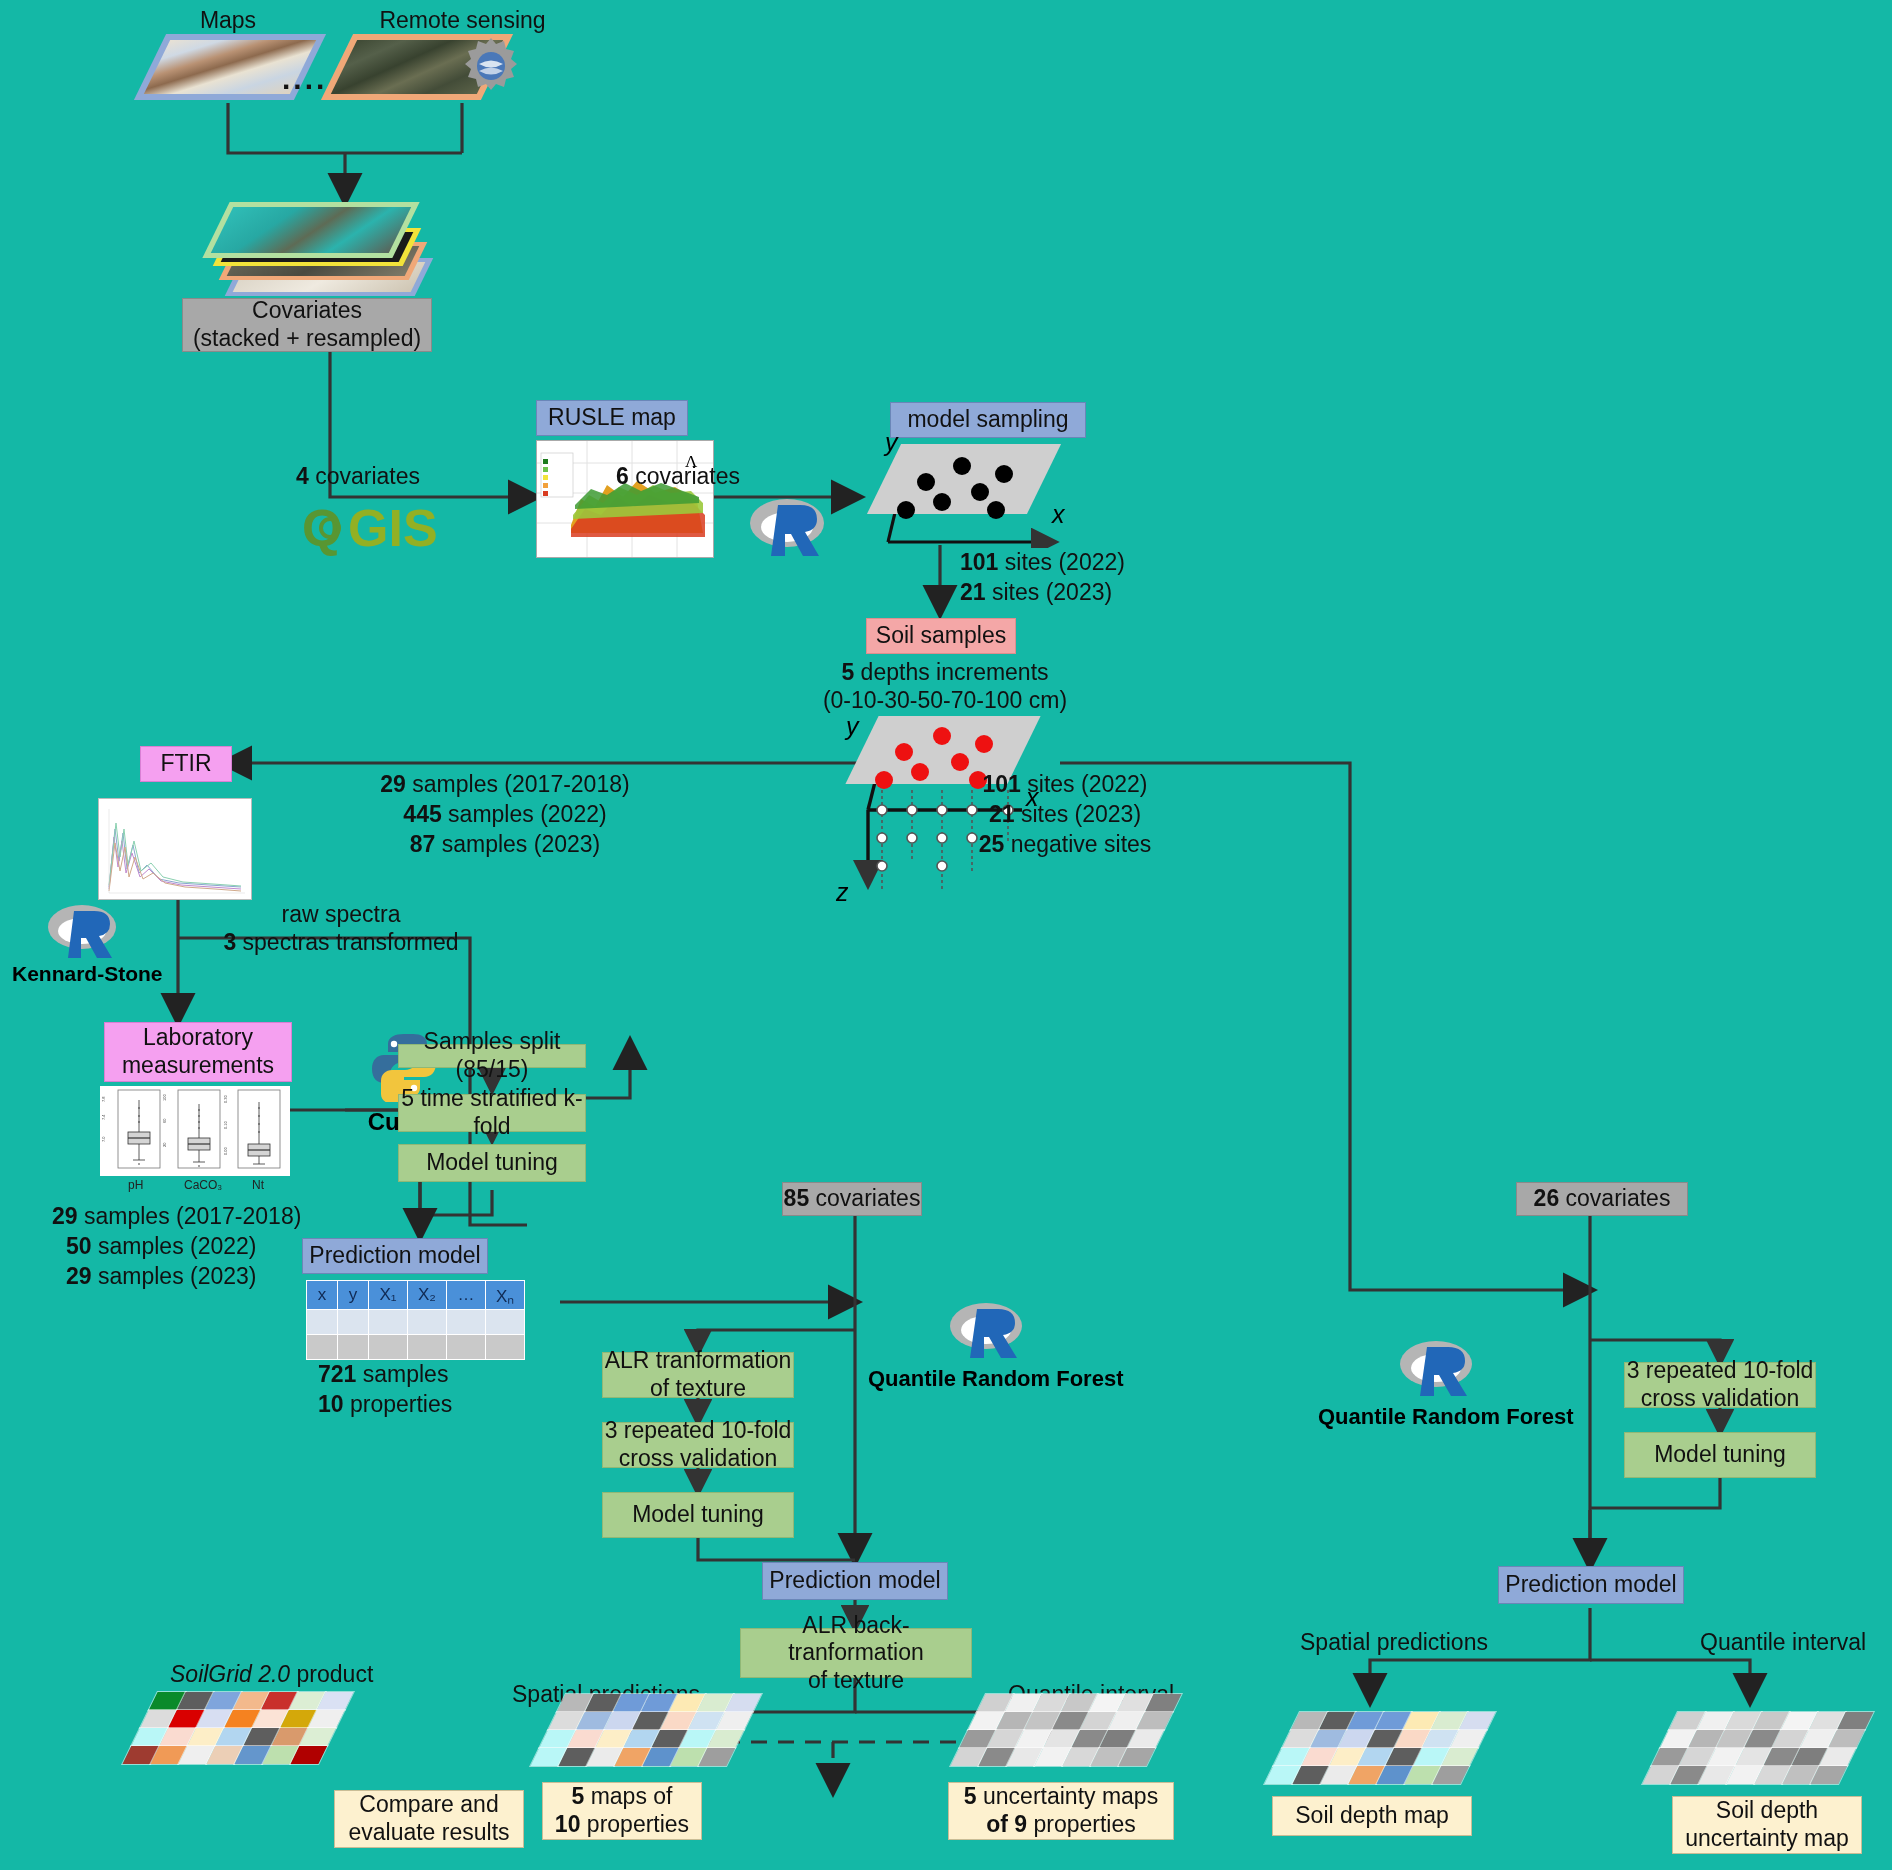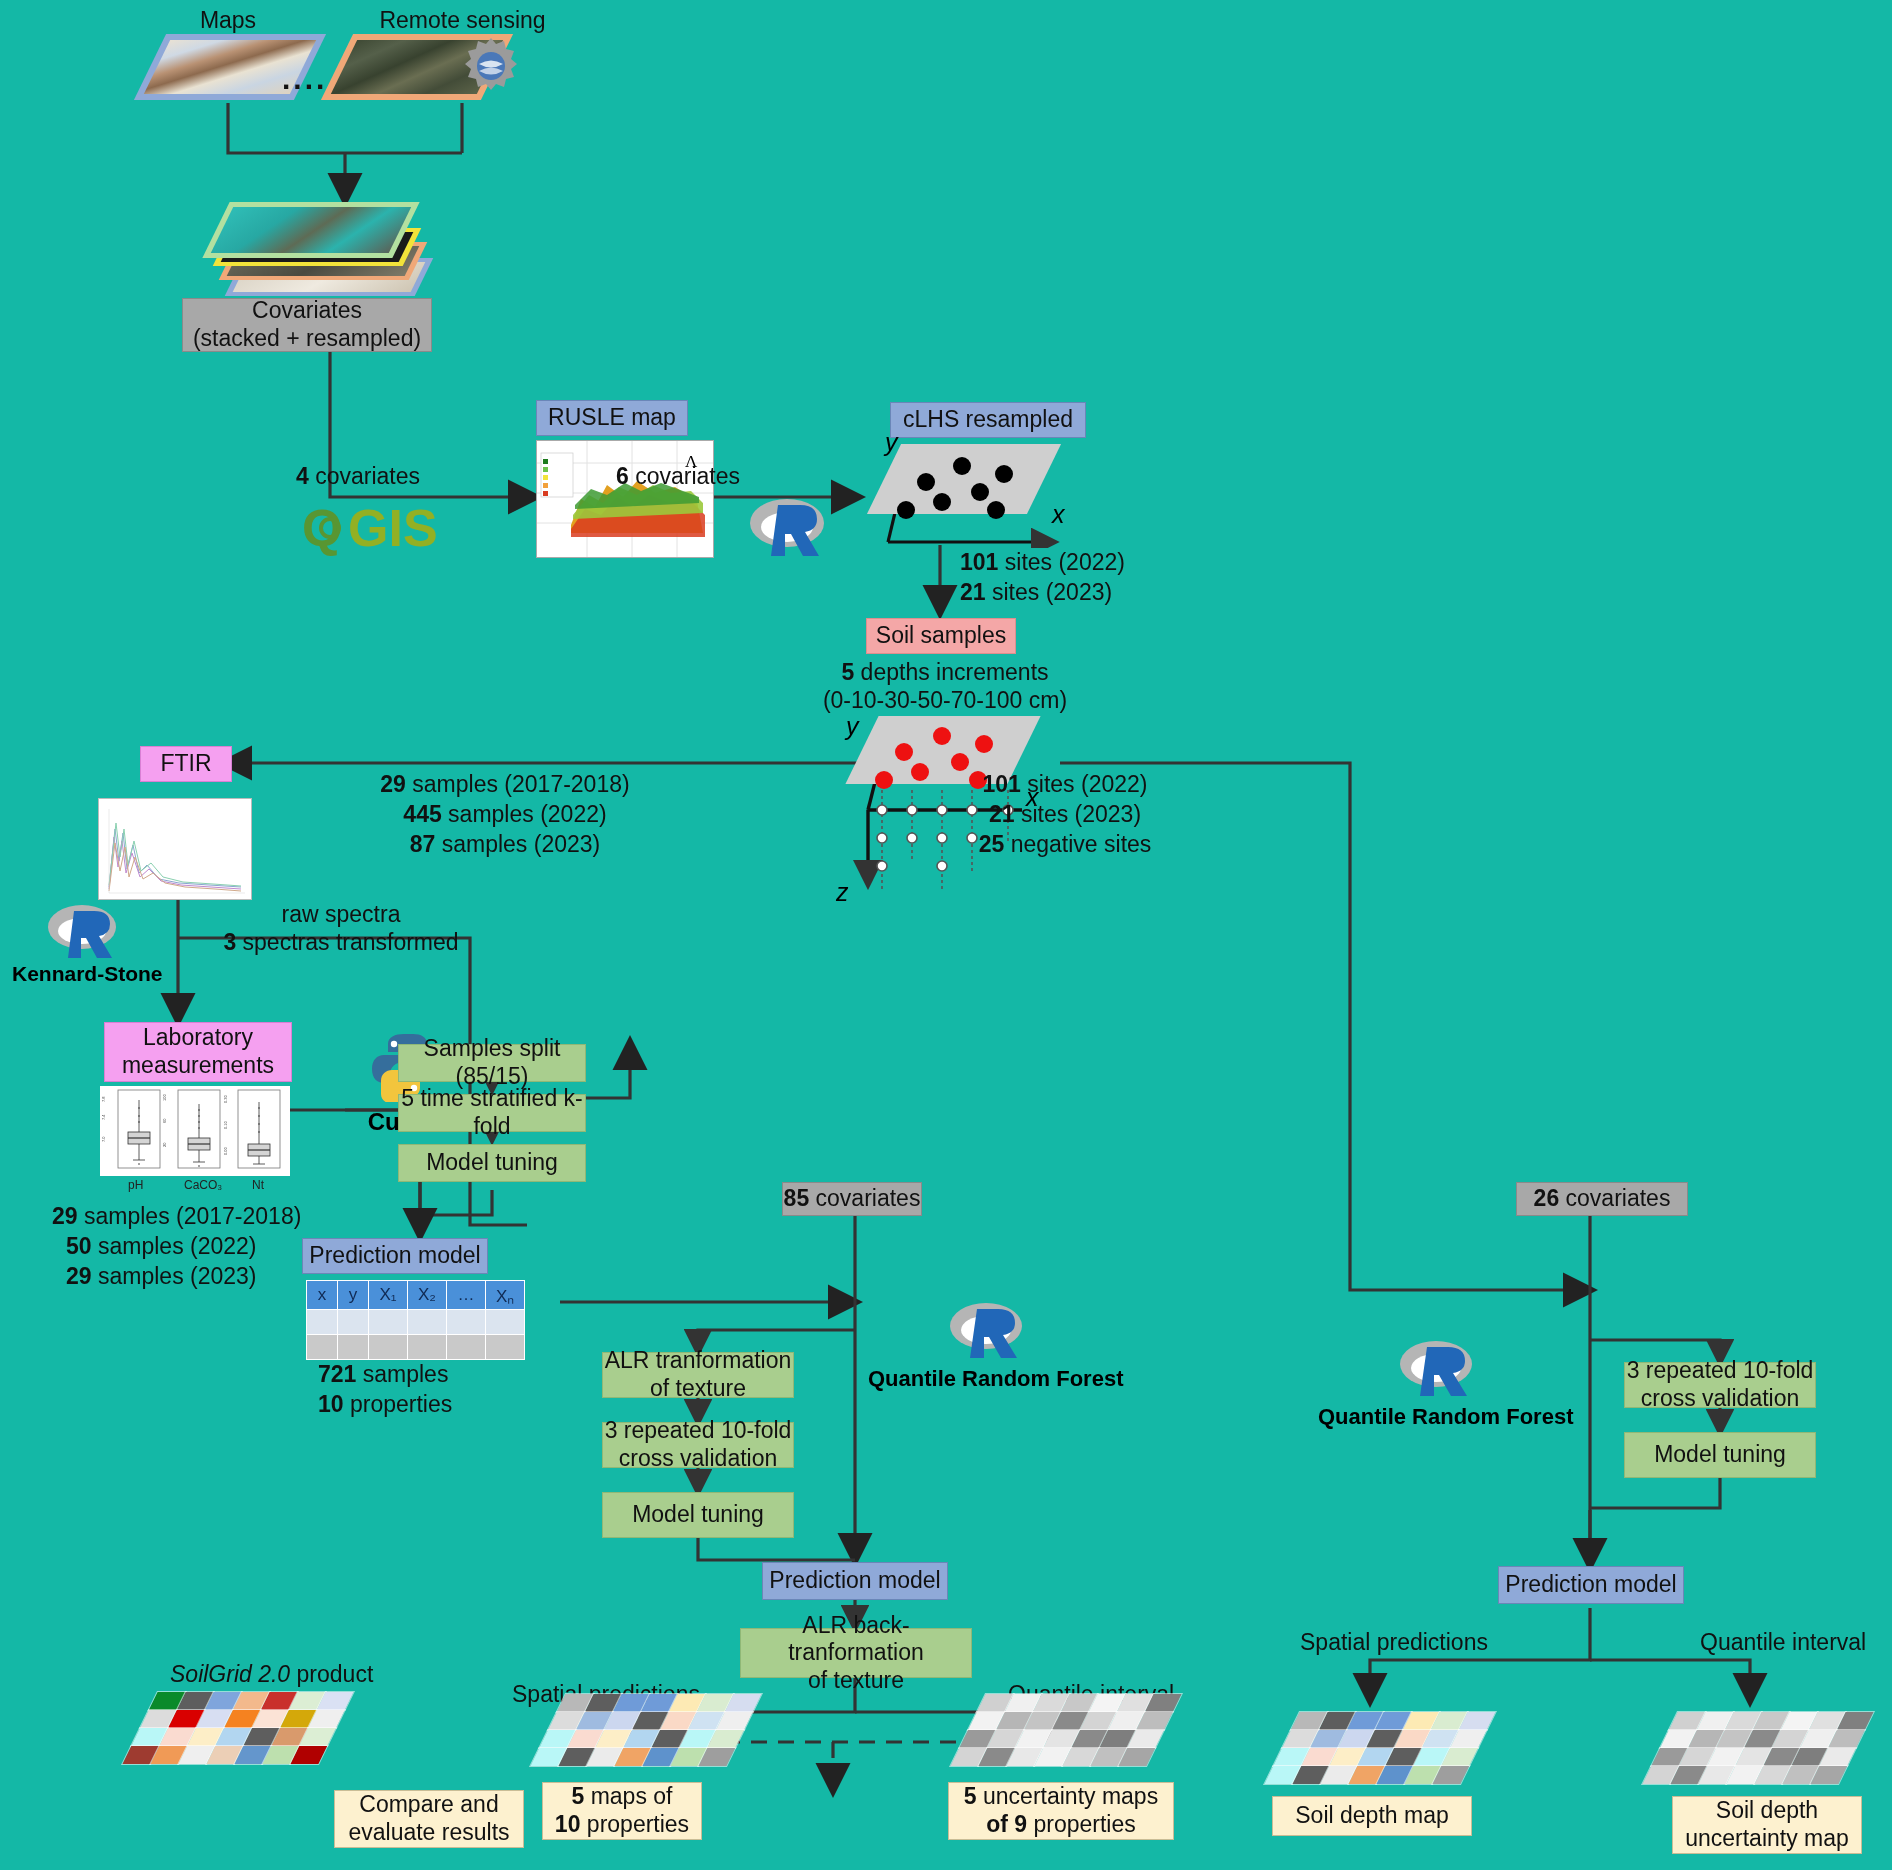"cLHS resampled" div.abs { text: cLHS resampled -> model sampling }
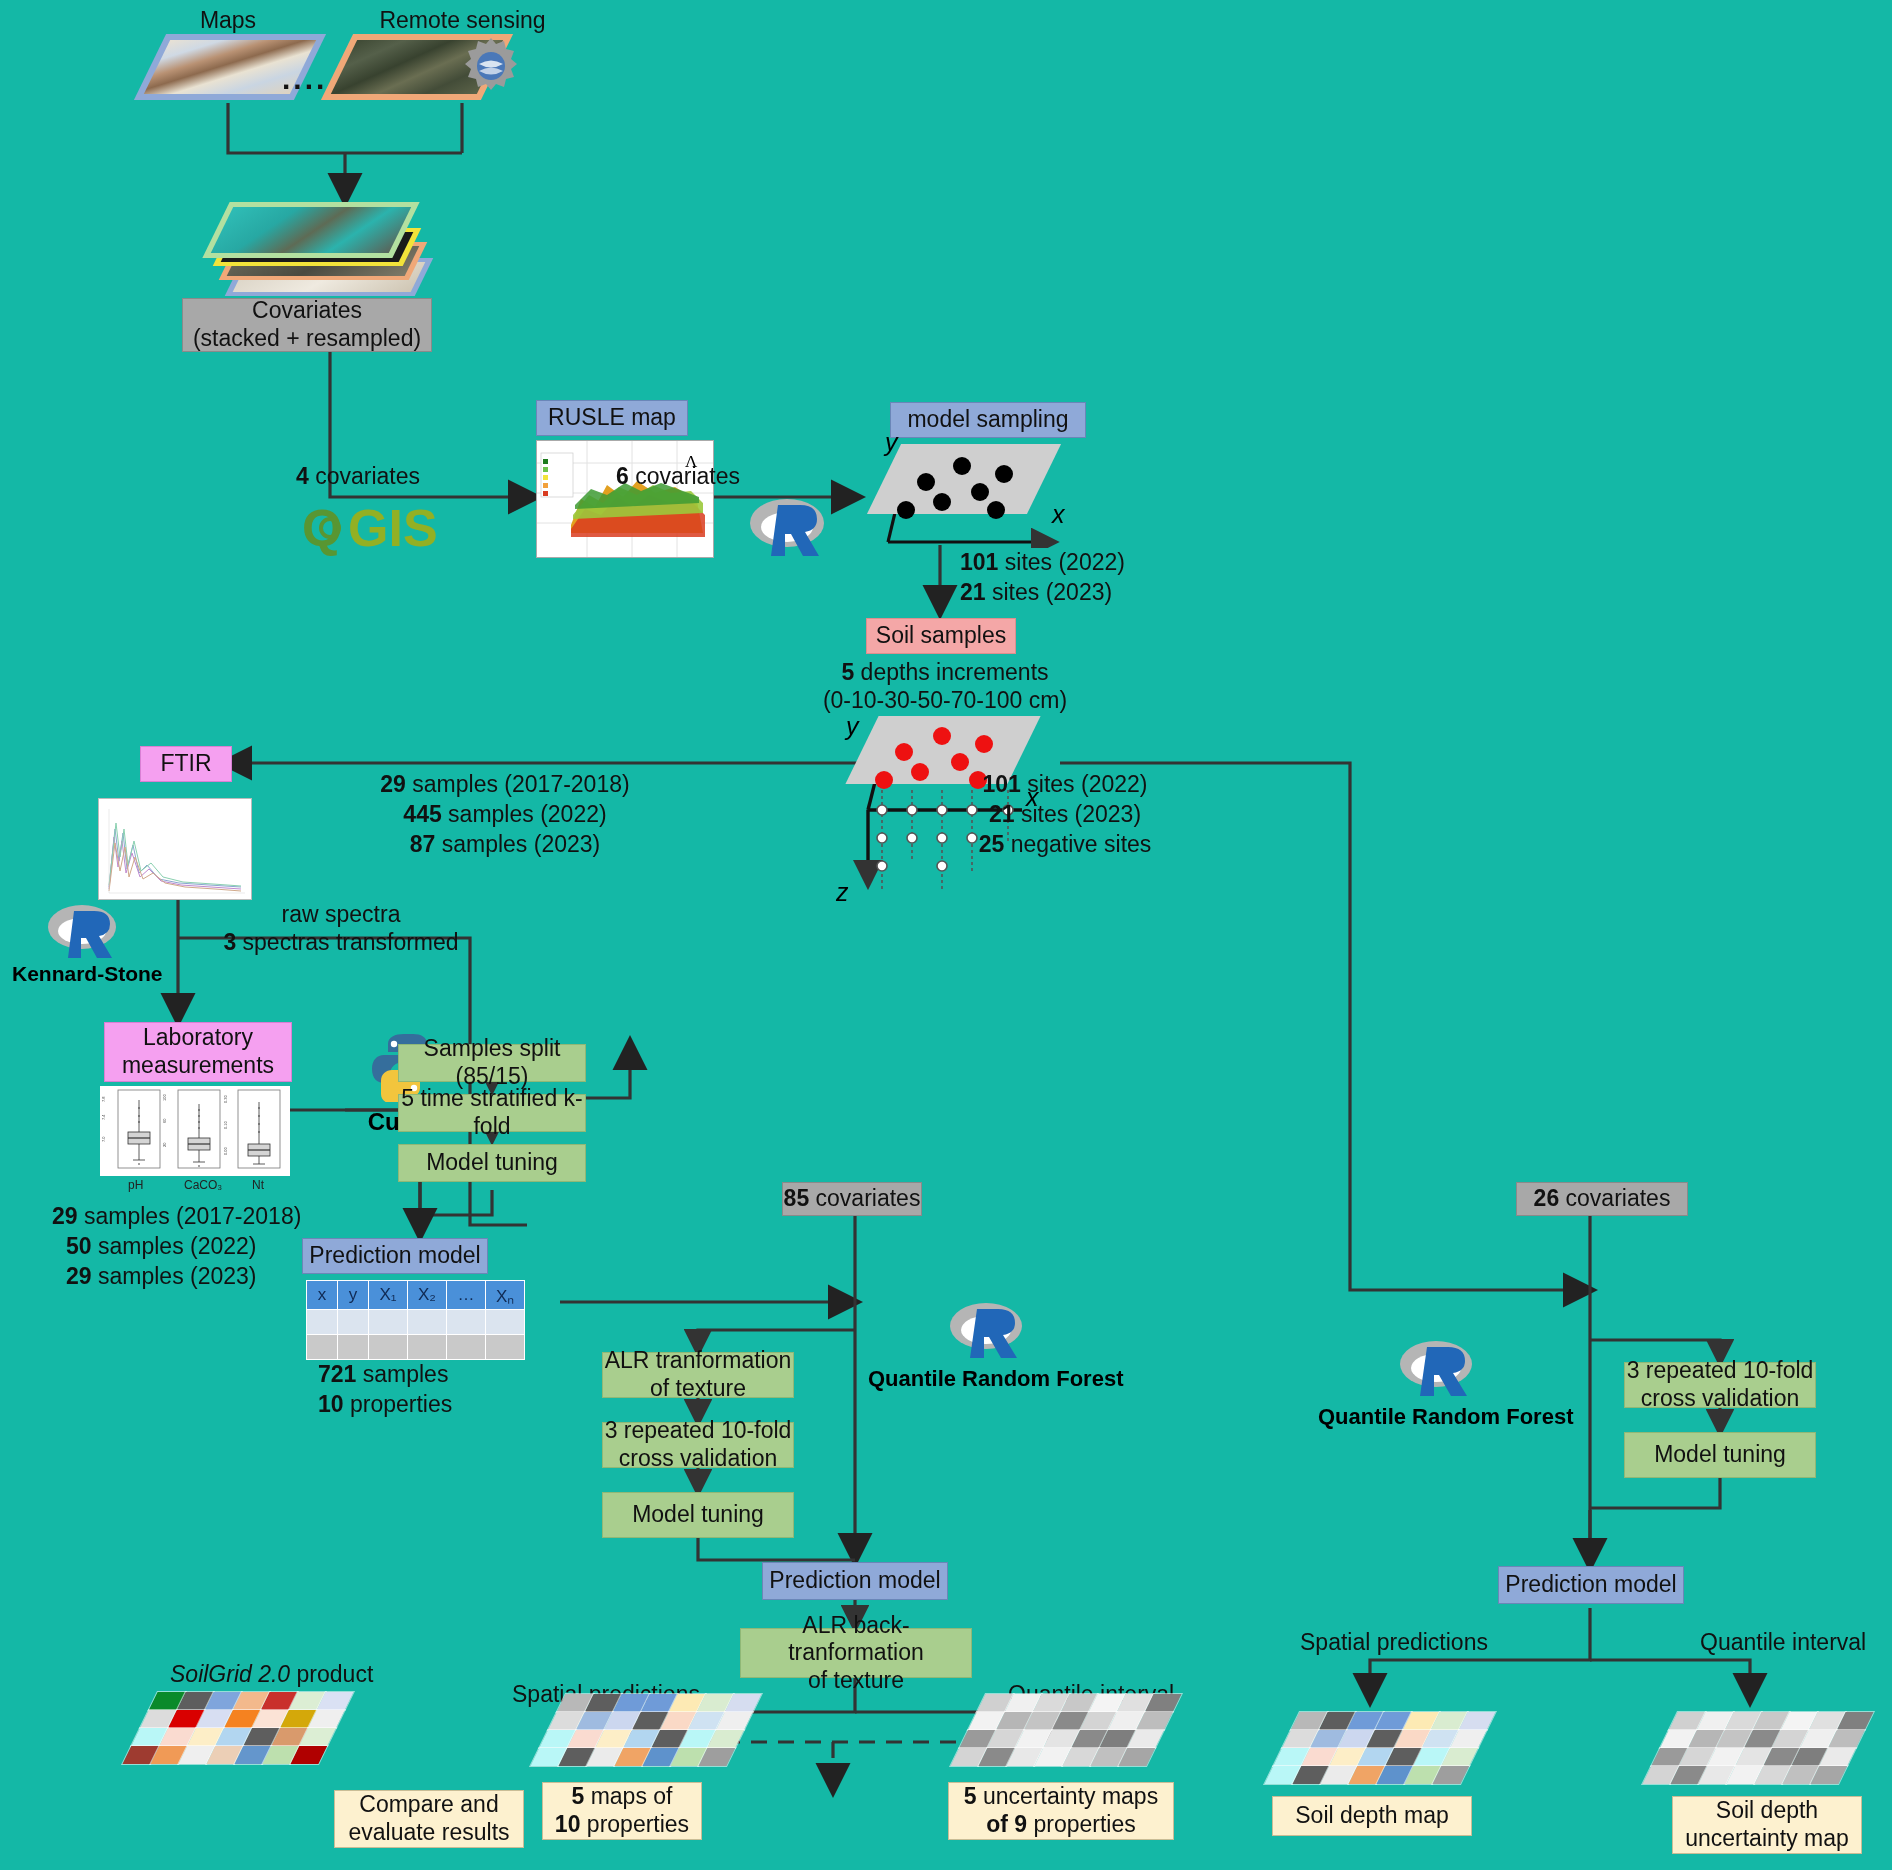"Samples split (85/15)" div.abs { height: 38px -> 24px }
